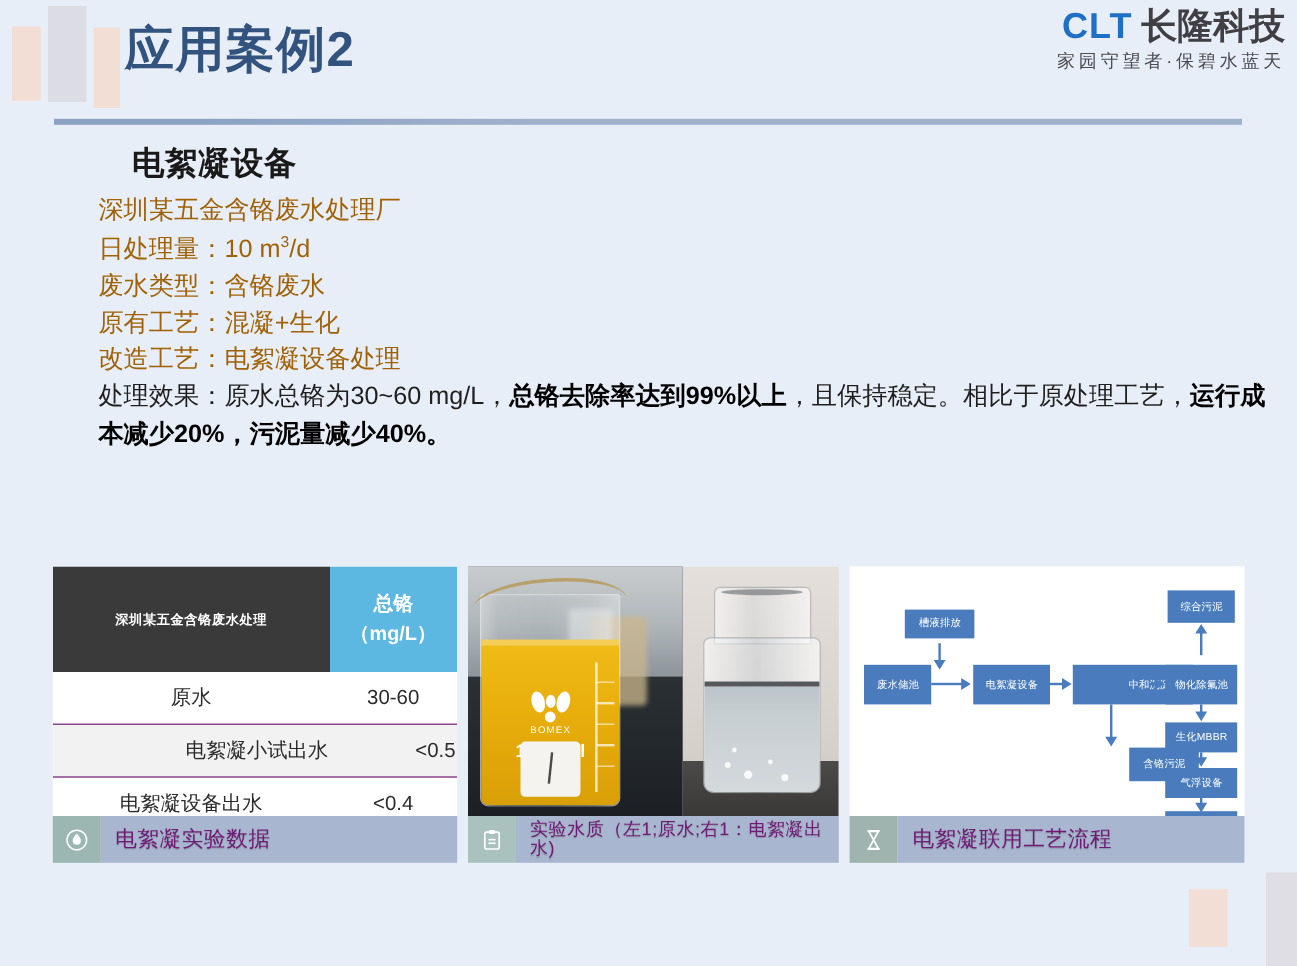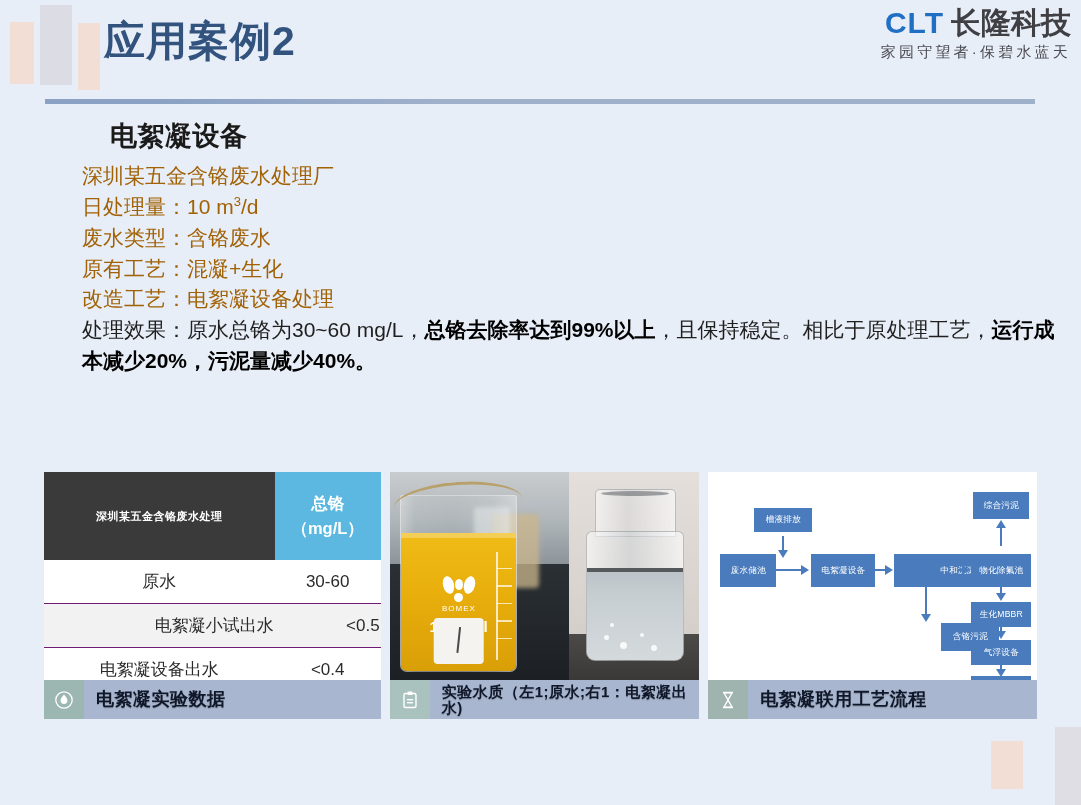"电絮凝实验数据" .caption-text { color: #0f172a -> #701a75; font-weight: bold -> normal }
